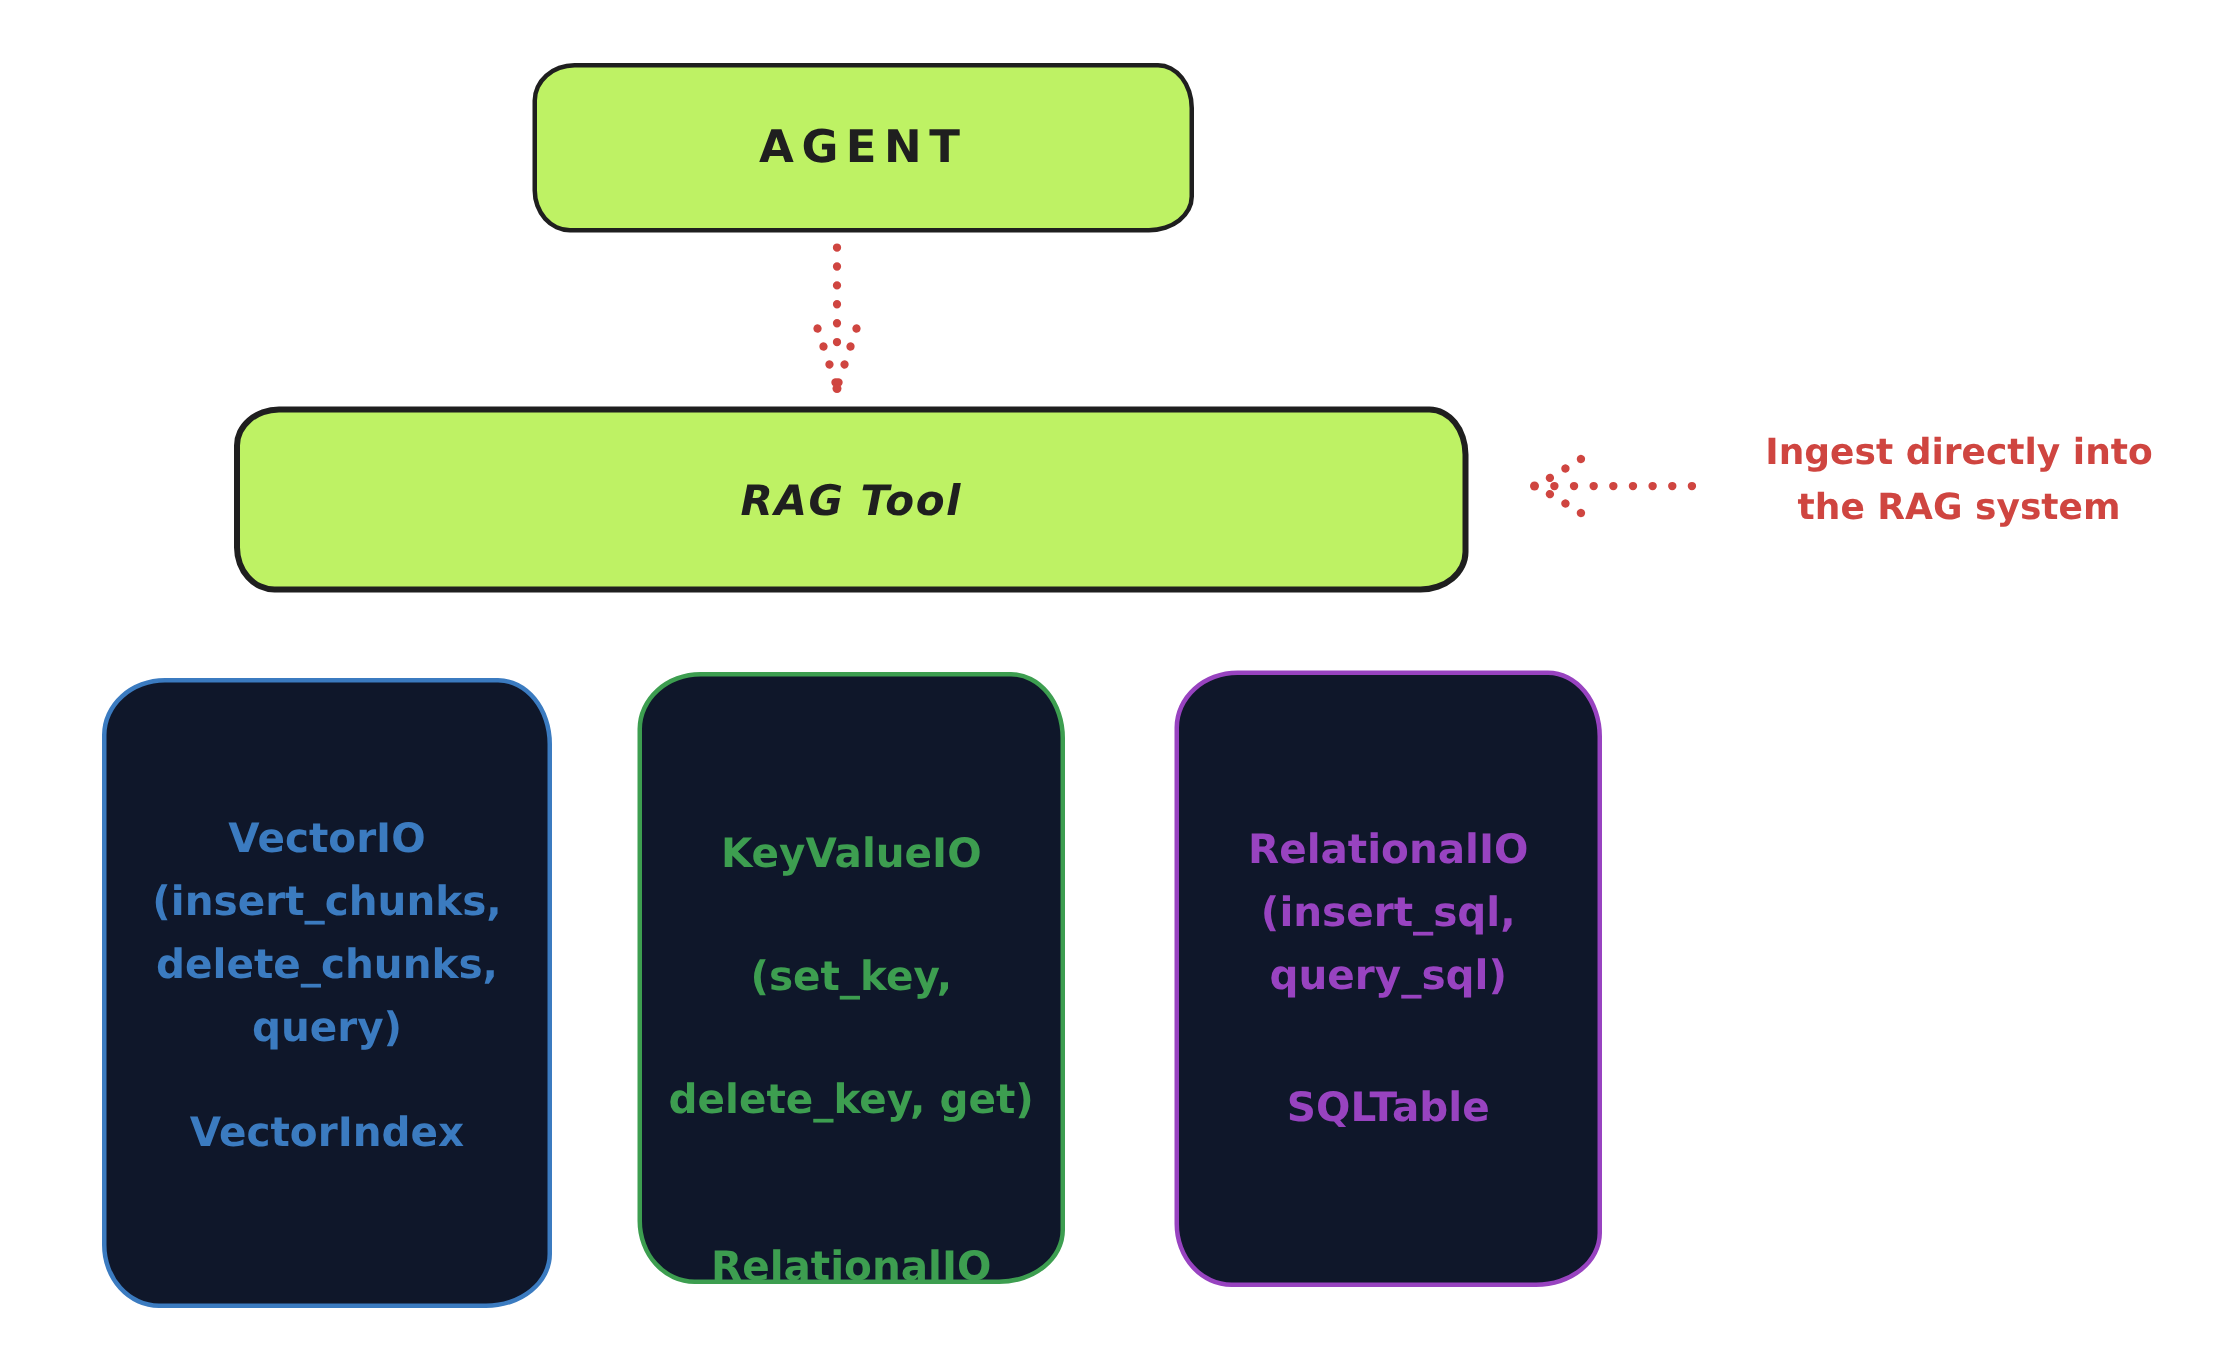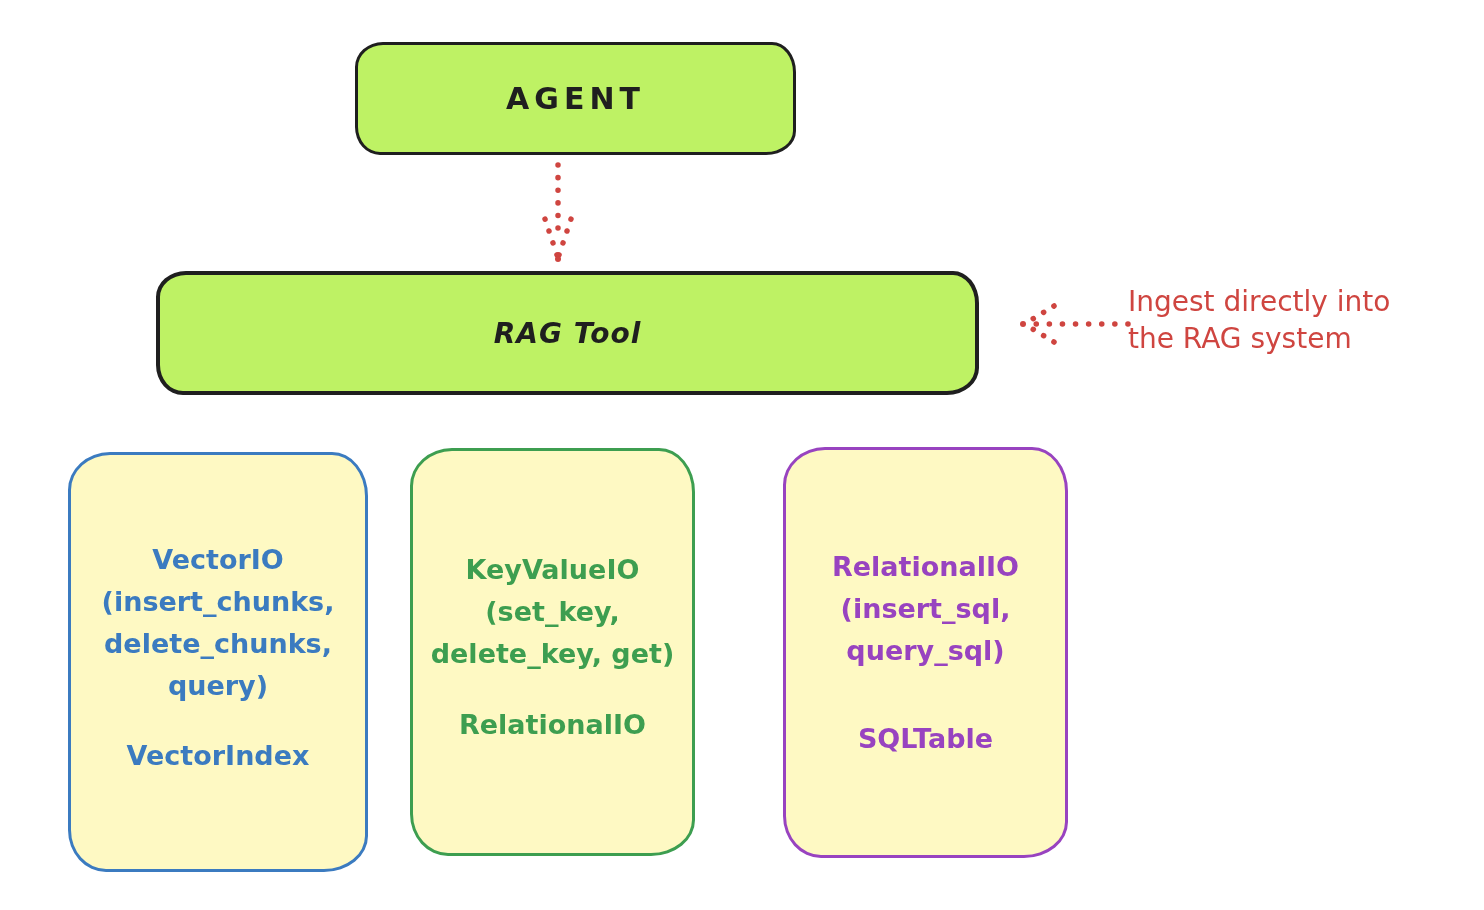"Ingest directly into" .annotation { font-size: 28px -> 24px; font-weight: 400 -> 700; text-align: none -> center }
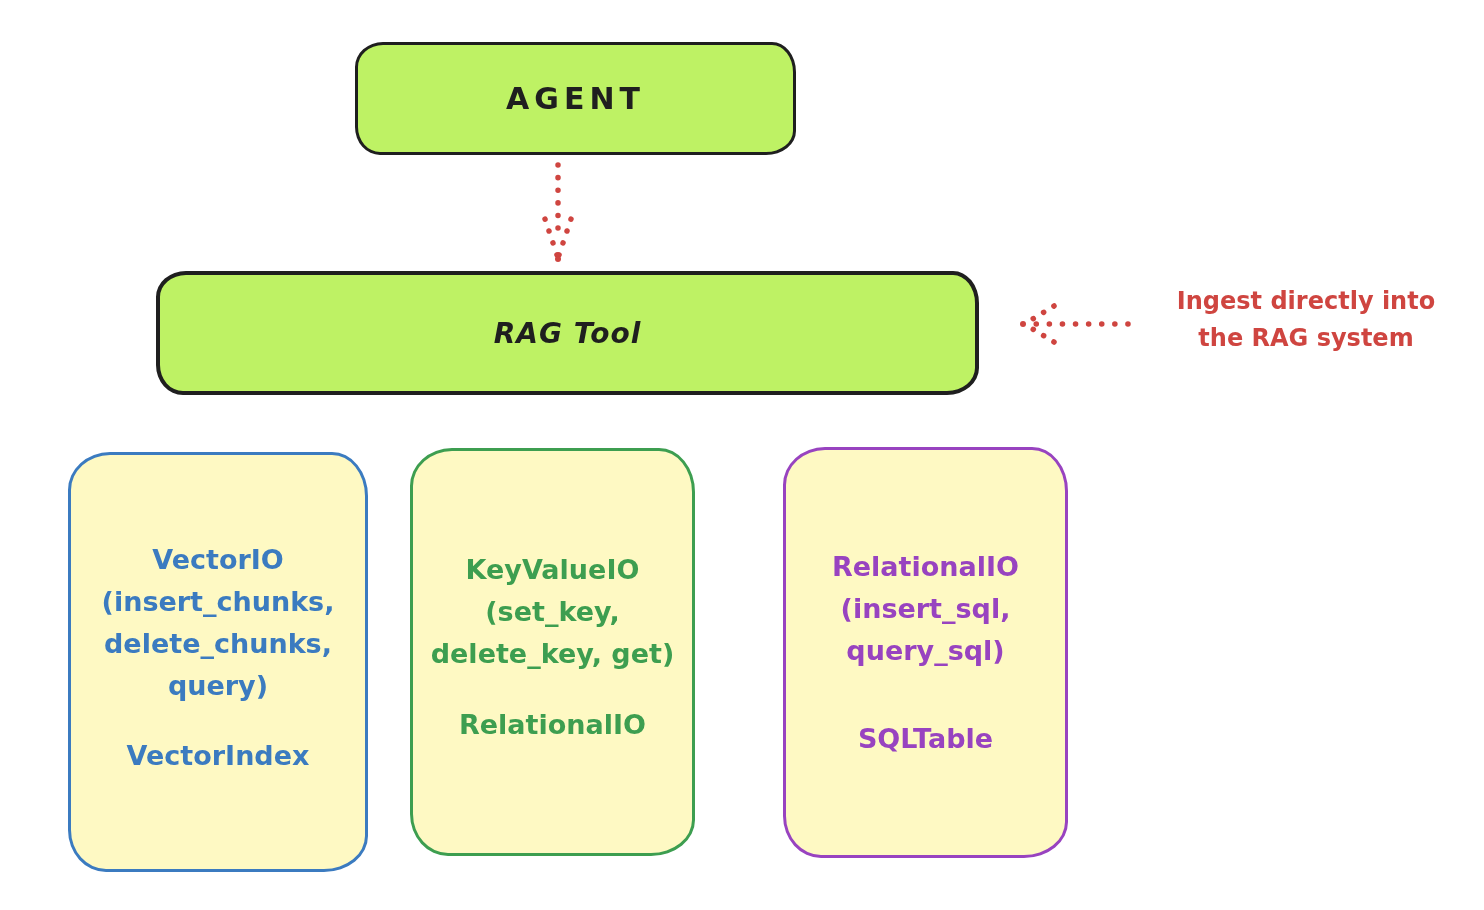"VectorIO" .storage-box { background: #fef9c3 -> #0f172a }
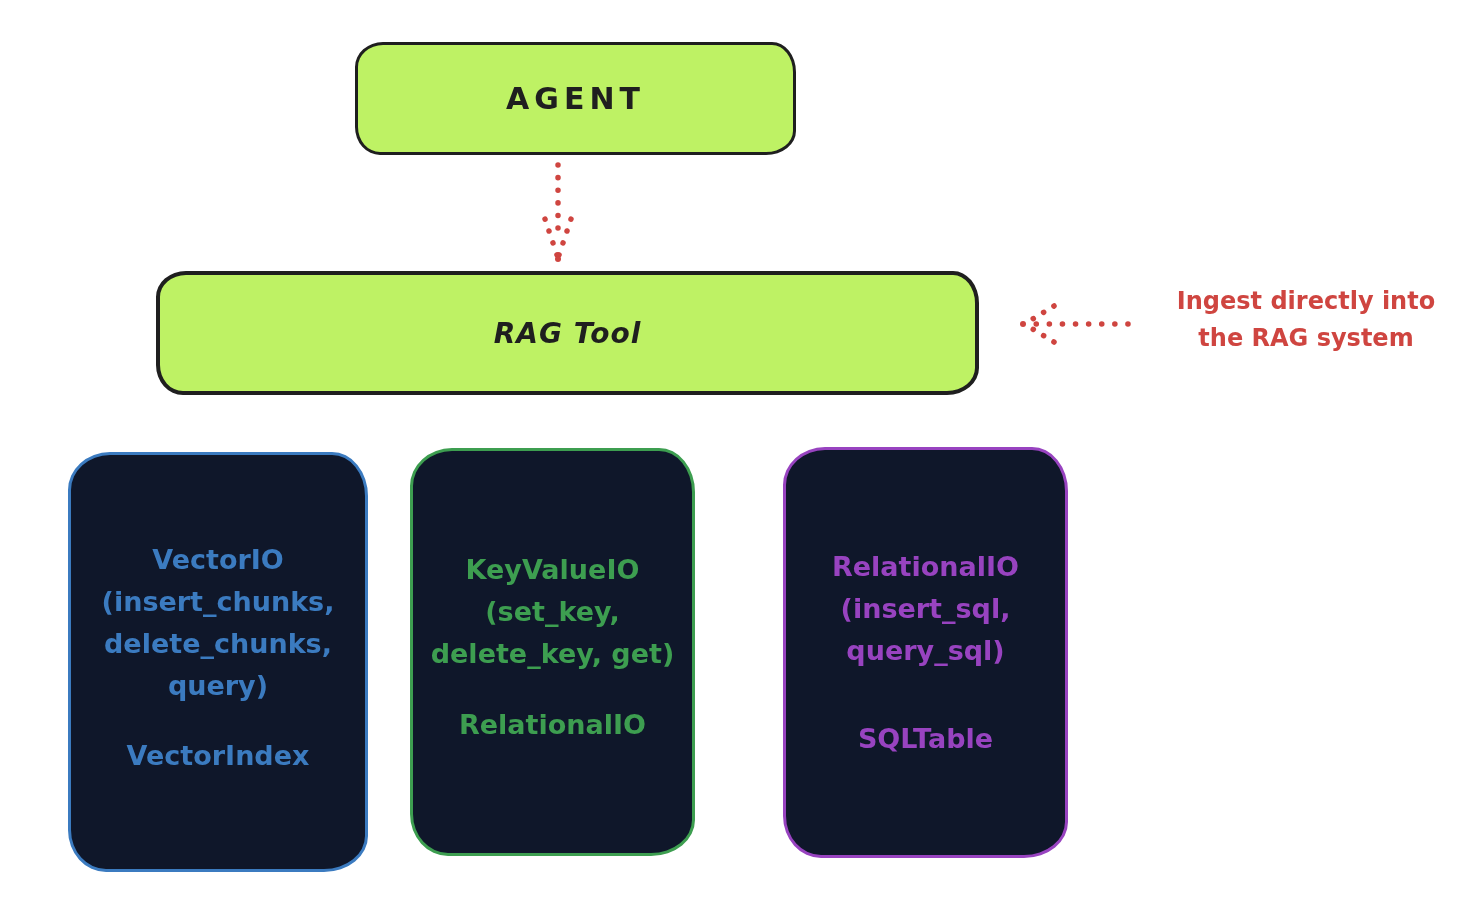"KeyValueIO" .box-keyvalue { gap: none -> 40px; left: 410px -> 425px }
